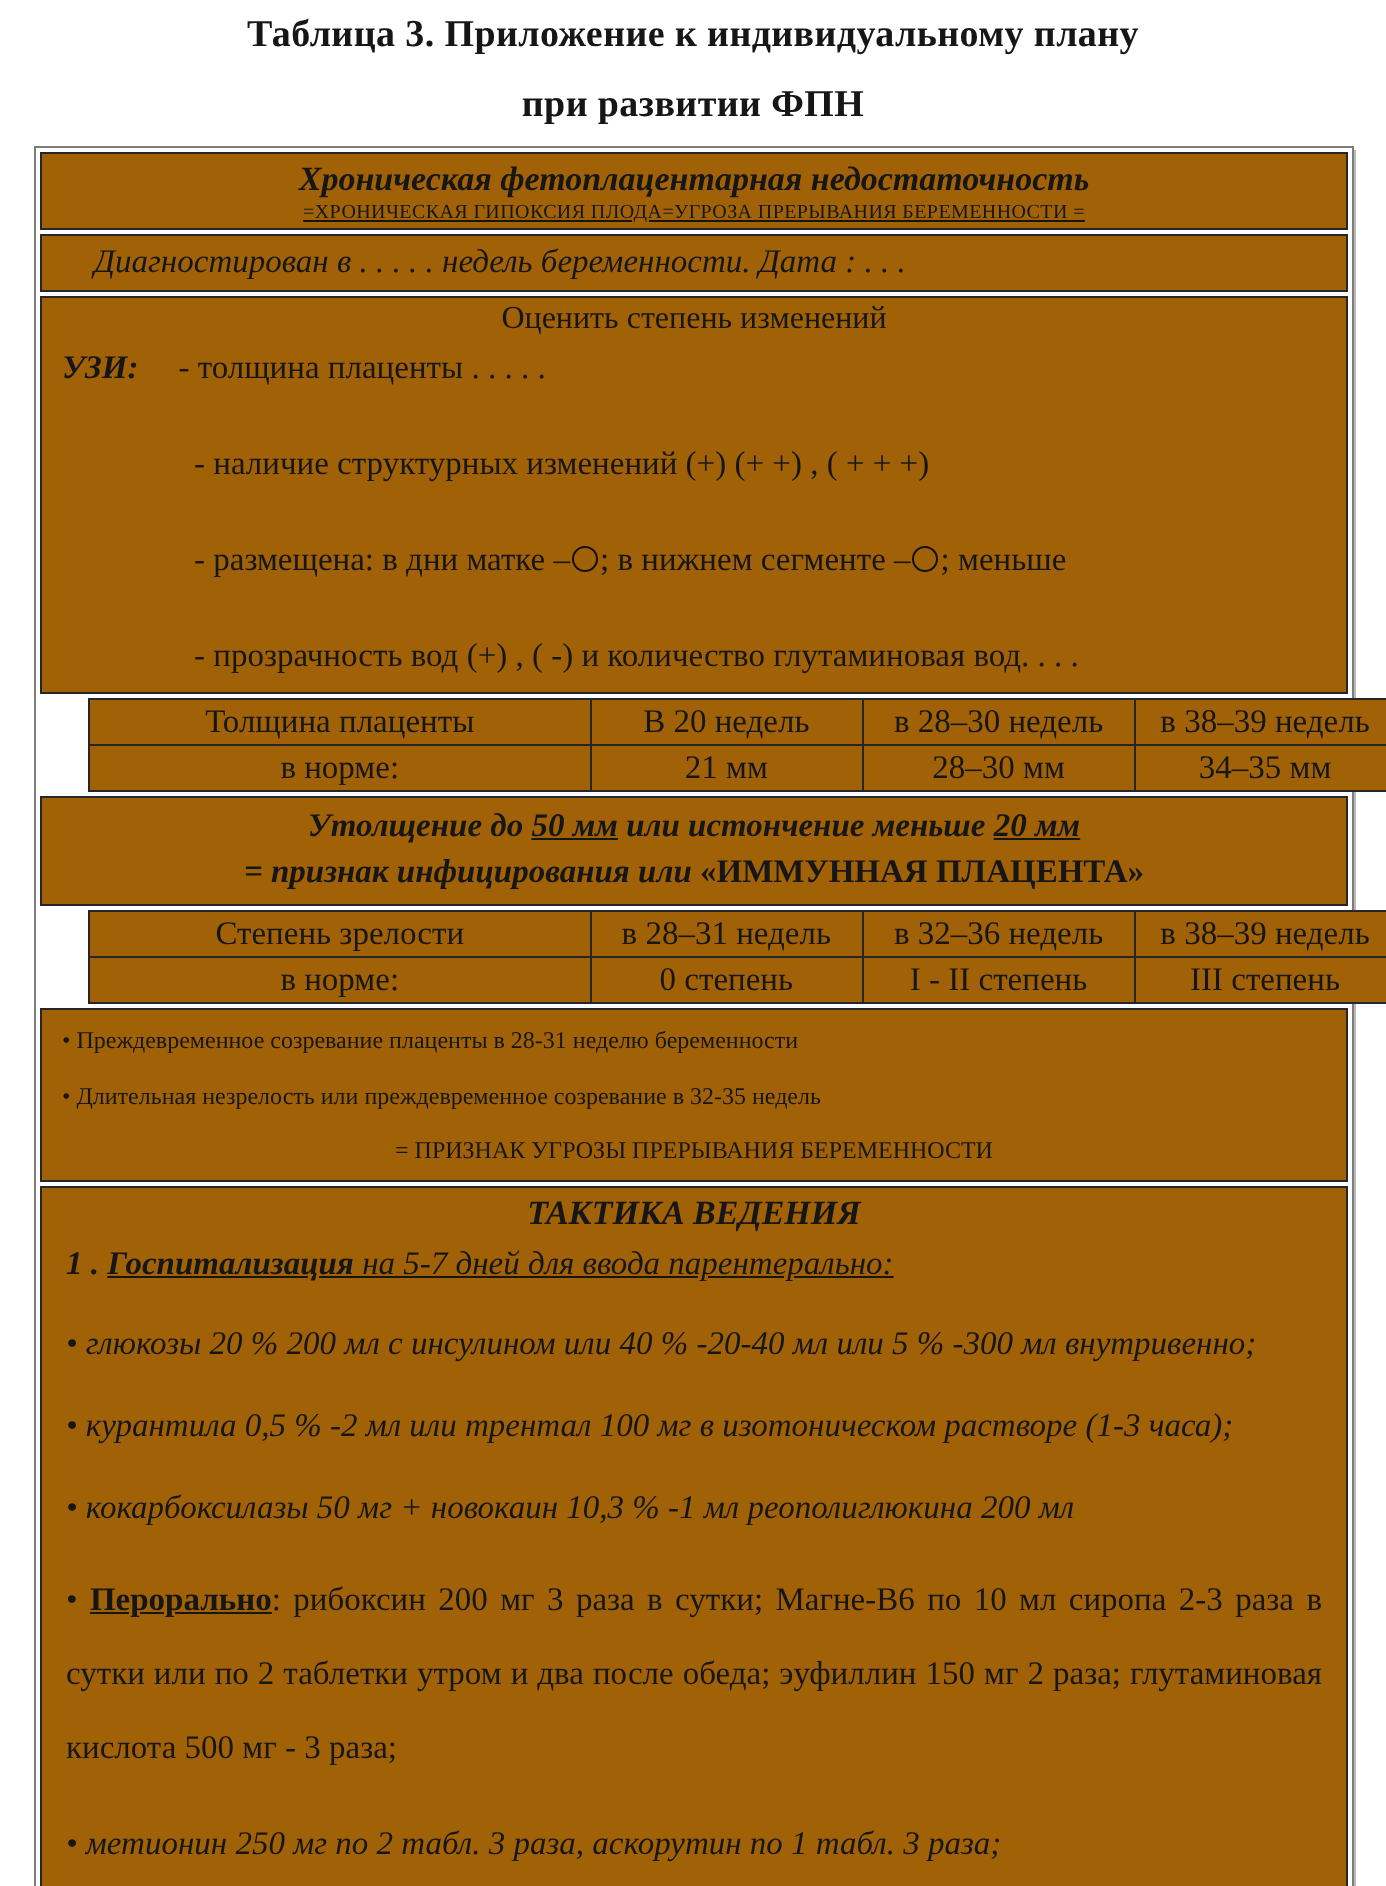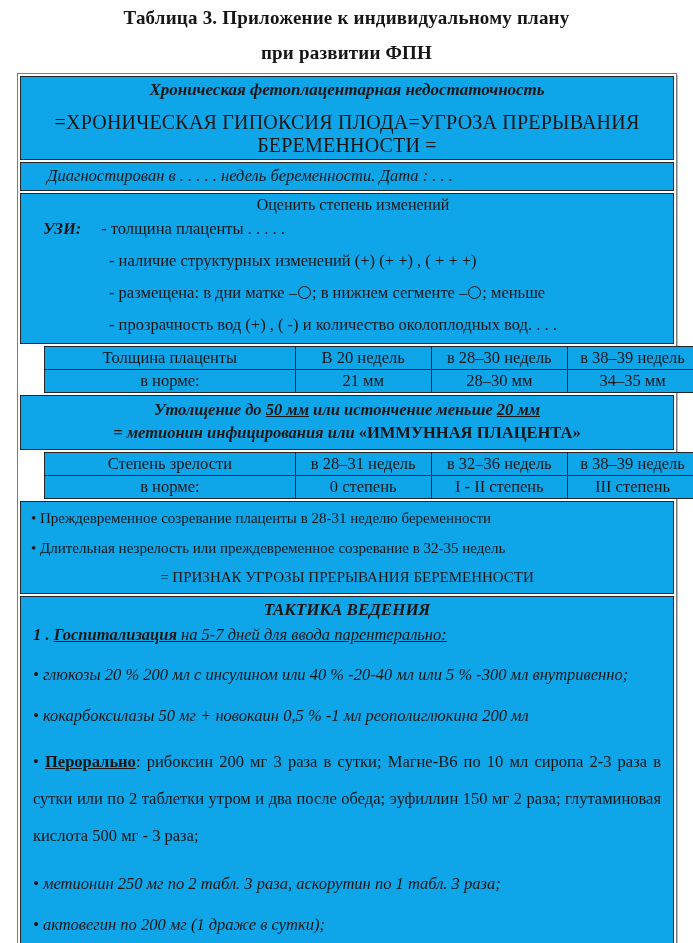"Хроническая фетоплацентарная" .sec { background: #0ea5e9 -> #a16207 }
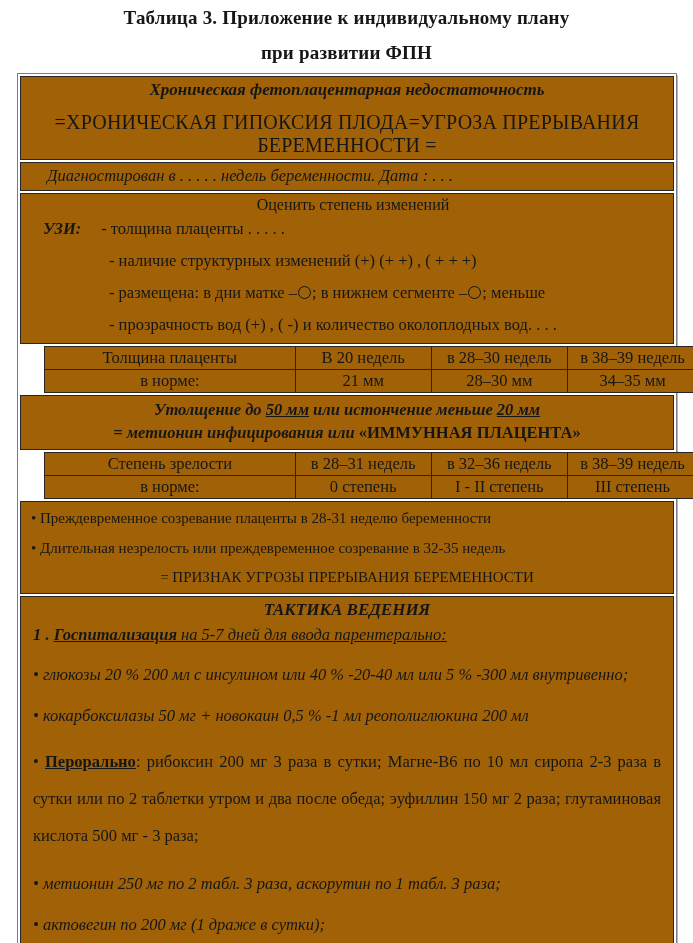"=ХРОНИЧЕСКАЯ ГИПОКСИЯ ПЛОДА=УГРОЗА" .hdr2 { font-size: 20px -> 10px; margin-top: 11px -> 1px; text-decoration: none -> underline }
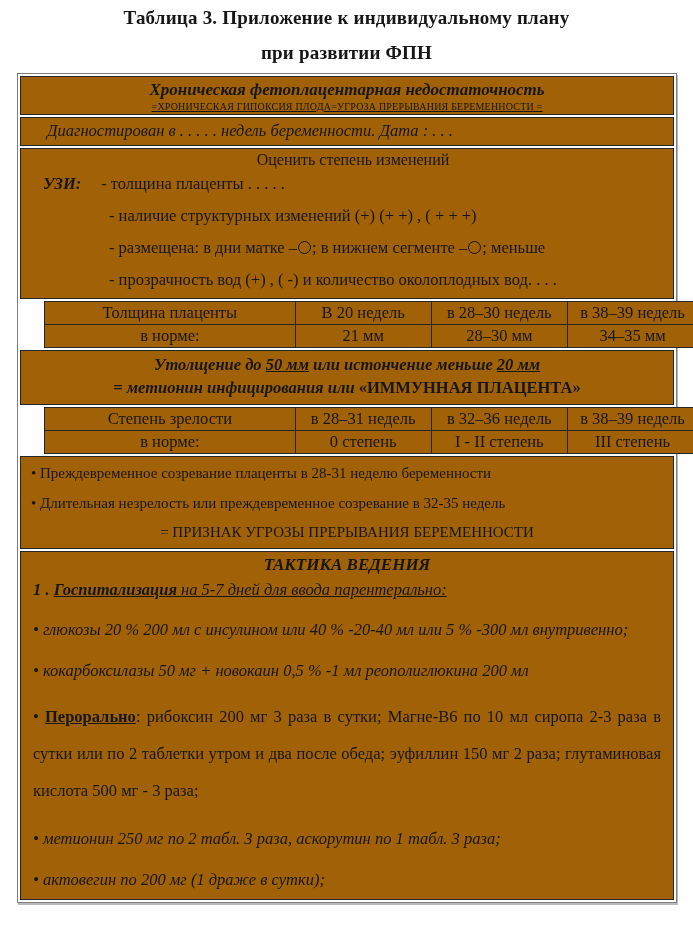"Оценить степень изменений" .secC { padding: 2px 10px 8px 22px -> 2px 10px 8px 10px }
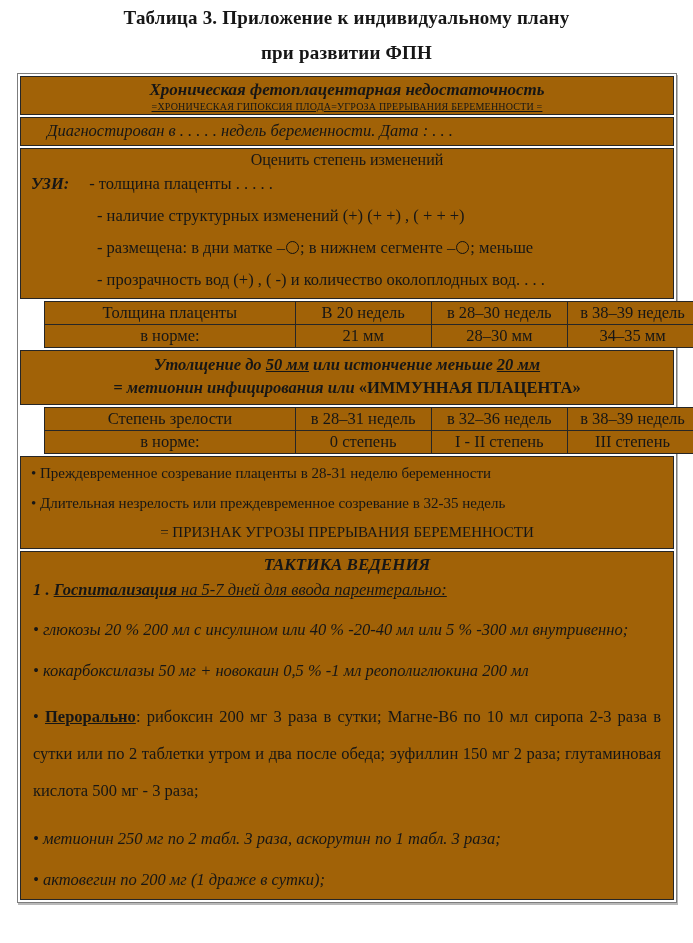"- наличие структурных изменений (+)" .ind { margin-top: 12px -> 28px }
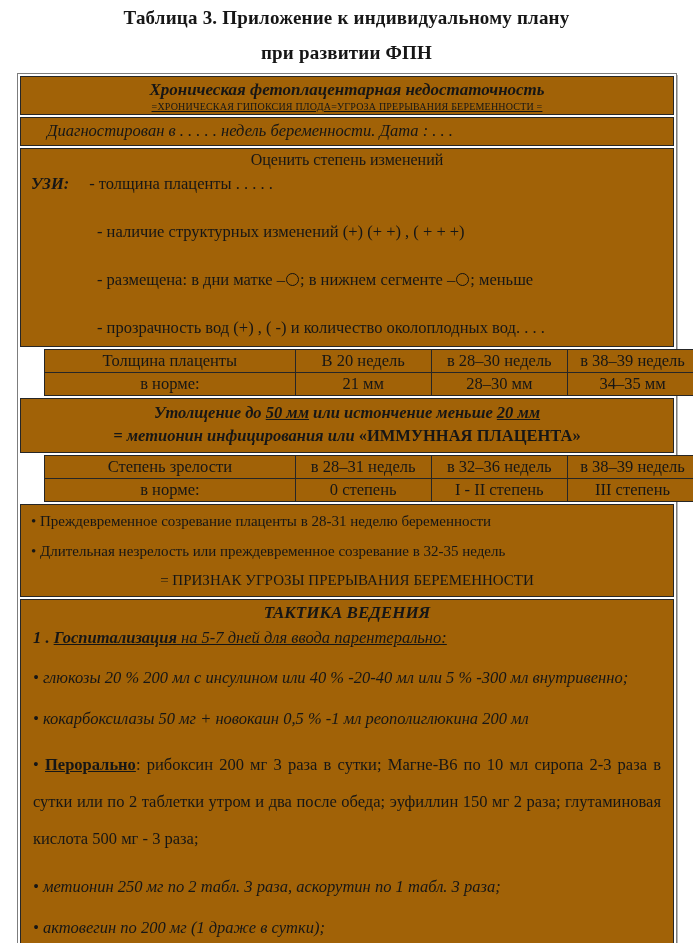"- прозрачность вод (+) ," div.it { text: околоплодных -> глутаминовая }
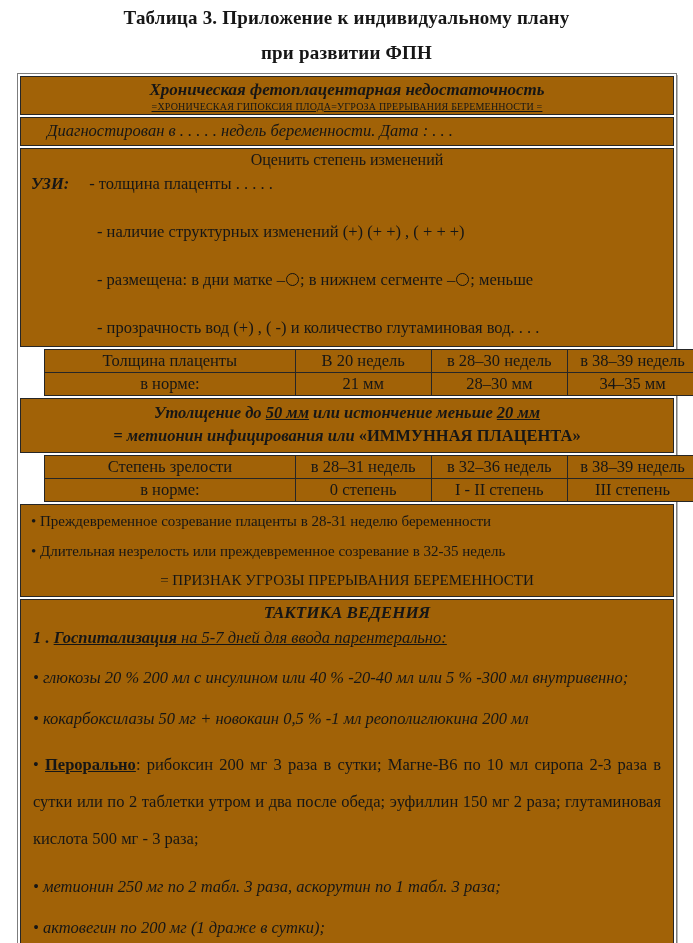"= метионин инфицирования или" span { text: метионин -> признак }
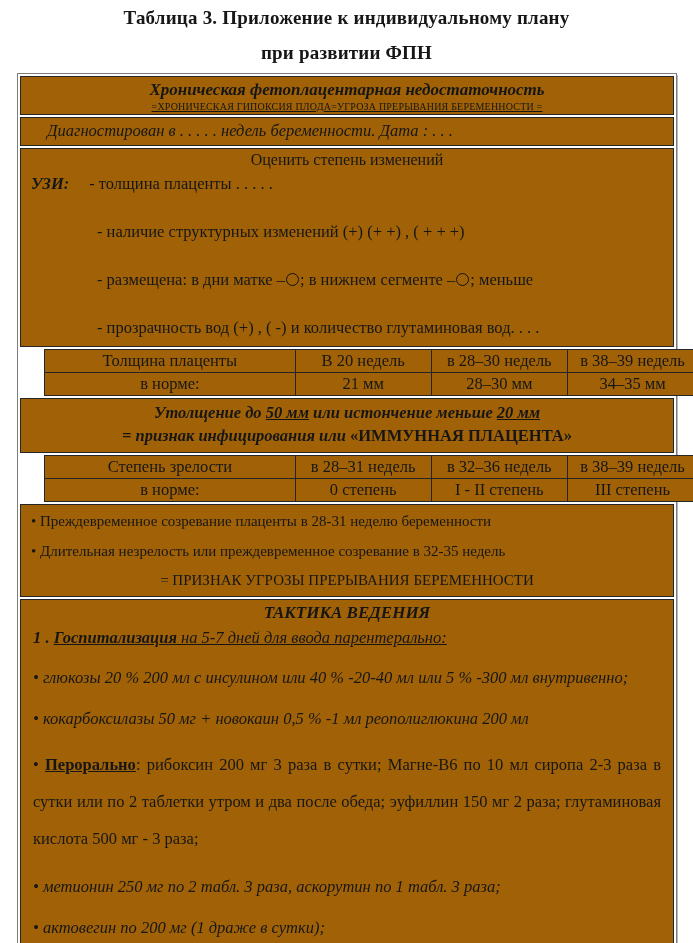"• Преждевременное созревание плаценты в" .secG { font-size: 15px -> 12px }
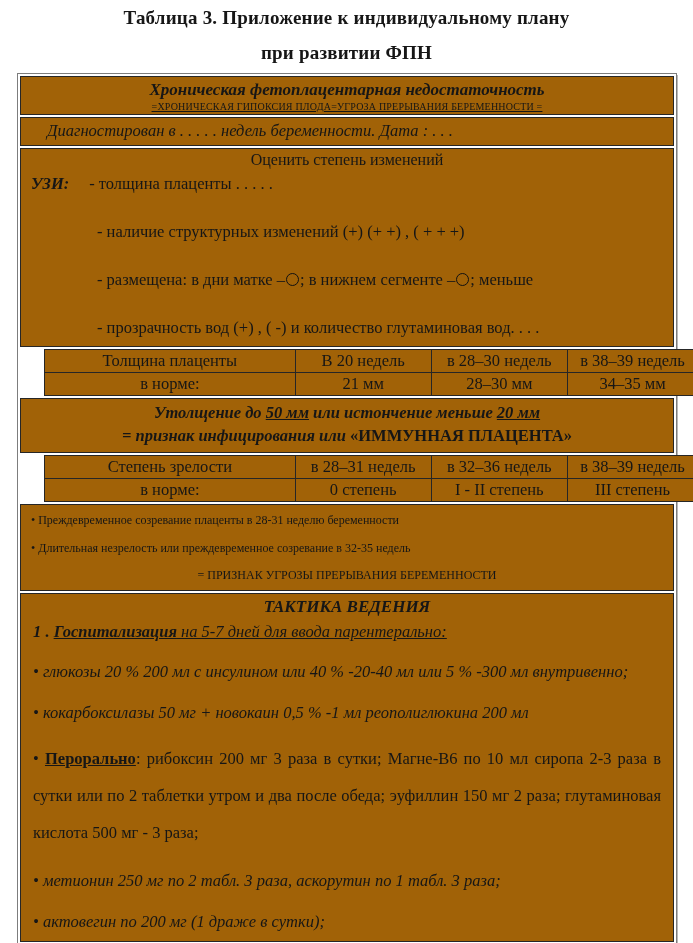"• курантила 0,5 % -2" div.tac-bullet { html: none -> <div>• курантила 0,5 % -2 мл или трентал 100 мг в изотоническом растворе (1-3 часа);</div> }
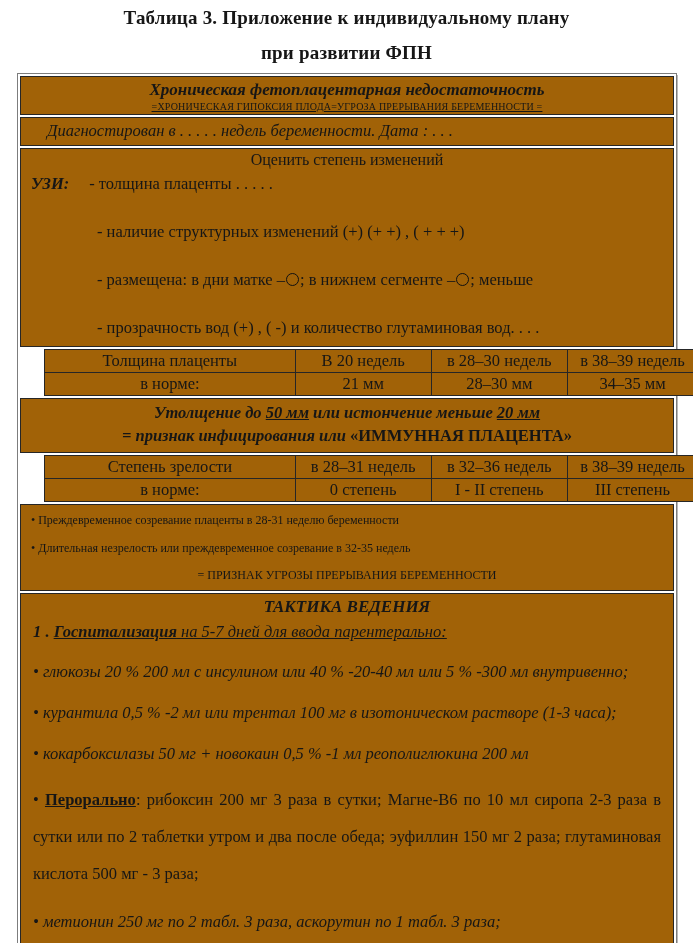"• кокарбоксилазы 50 мг +" div.tac-bullet { text: 0,5 -> 10,3 }
